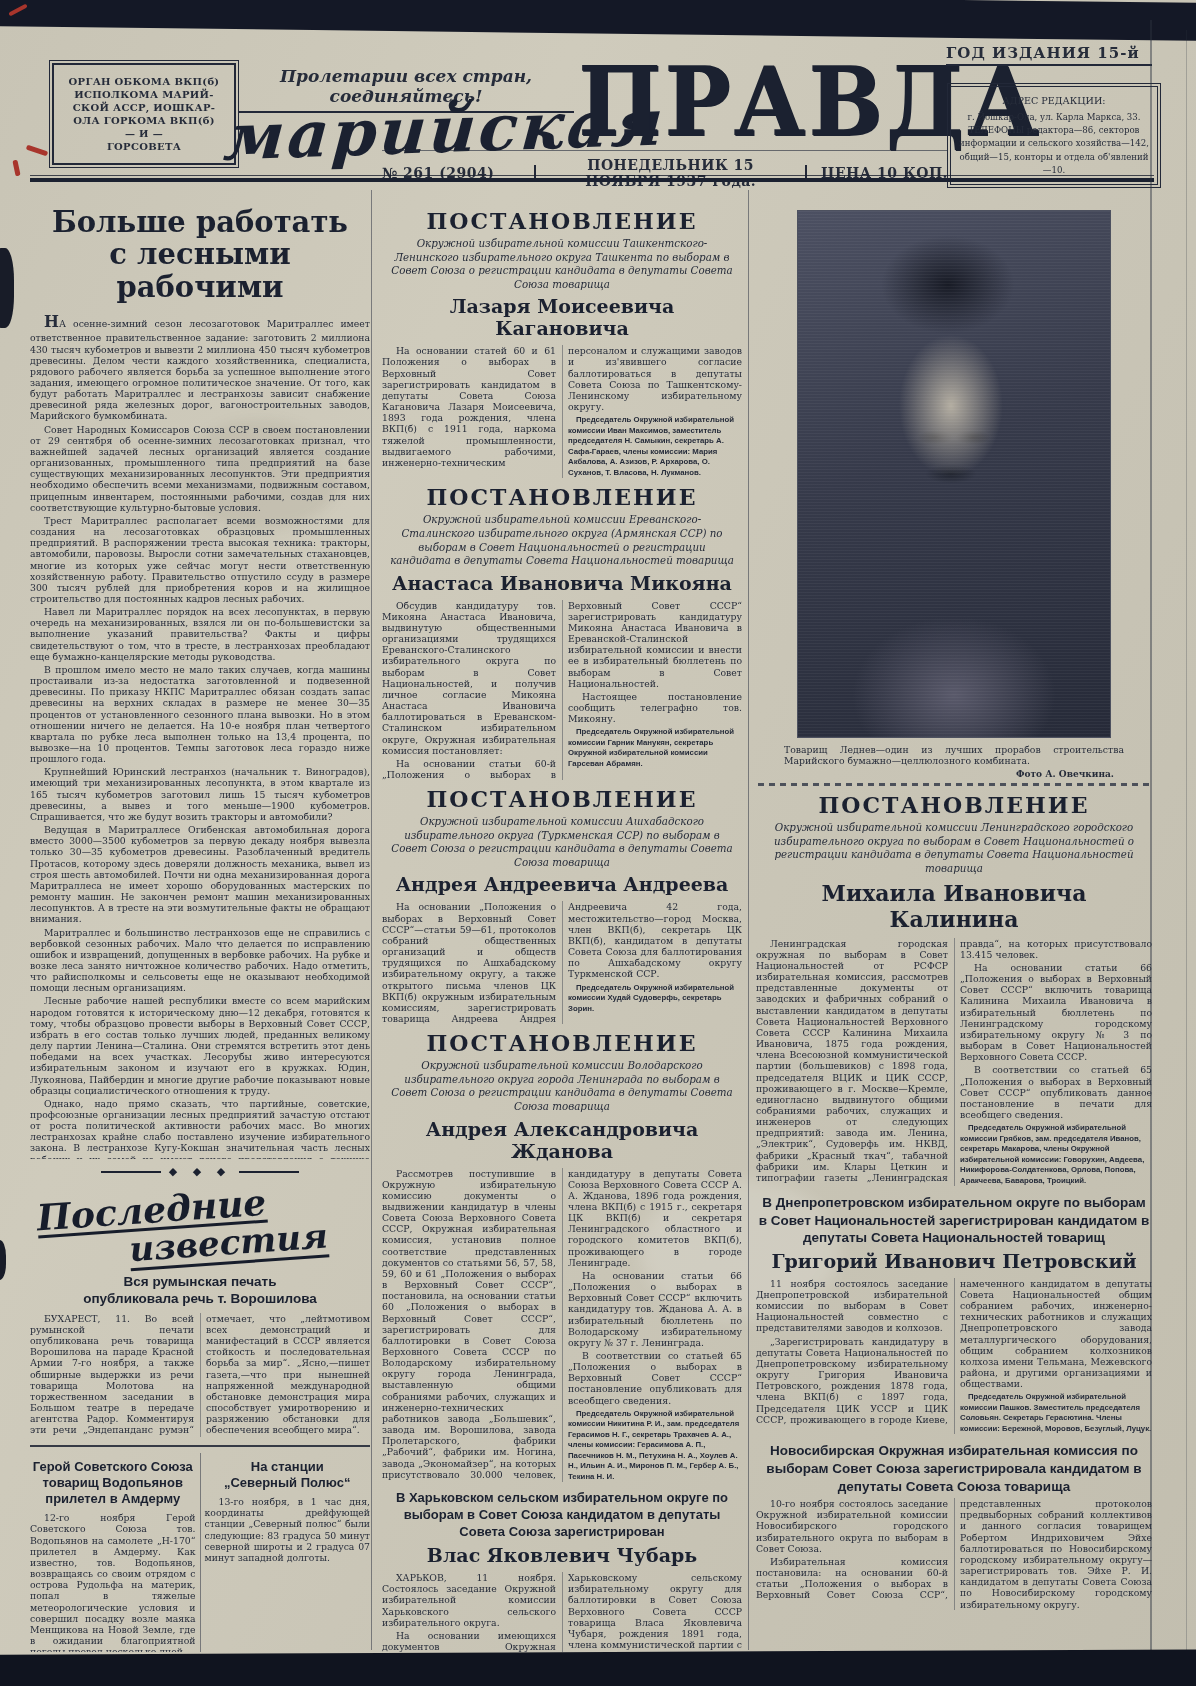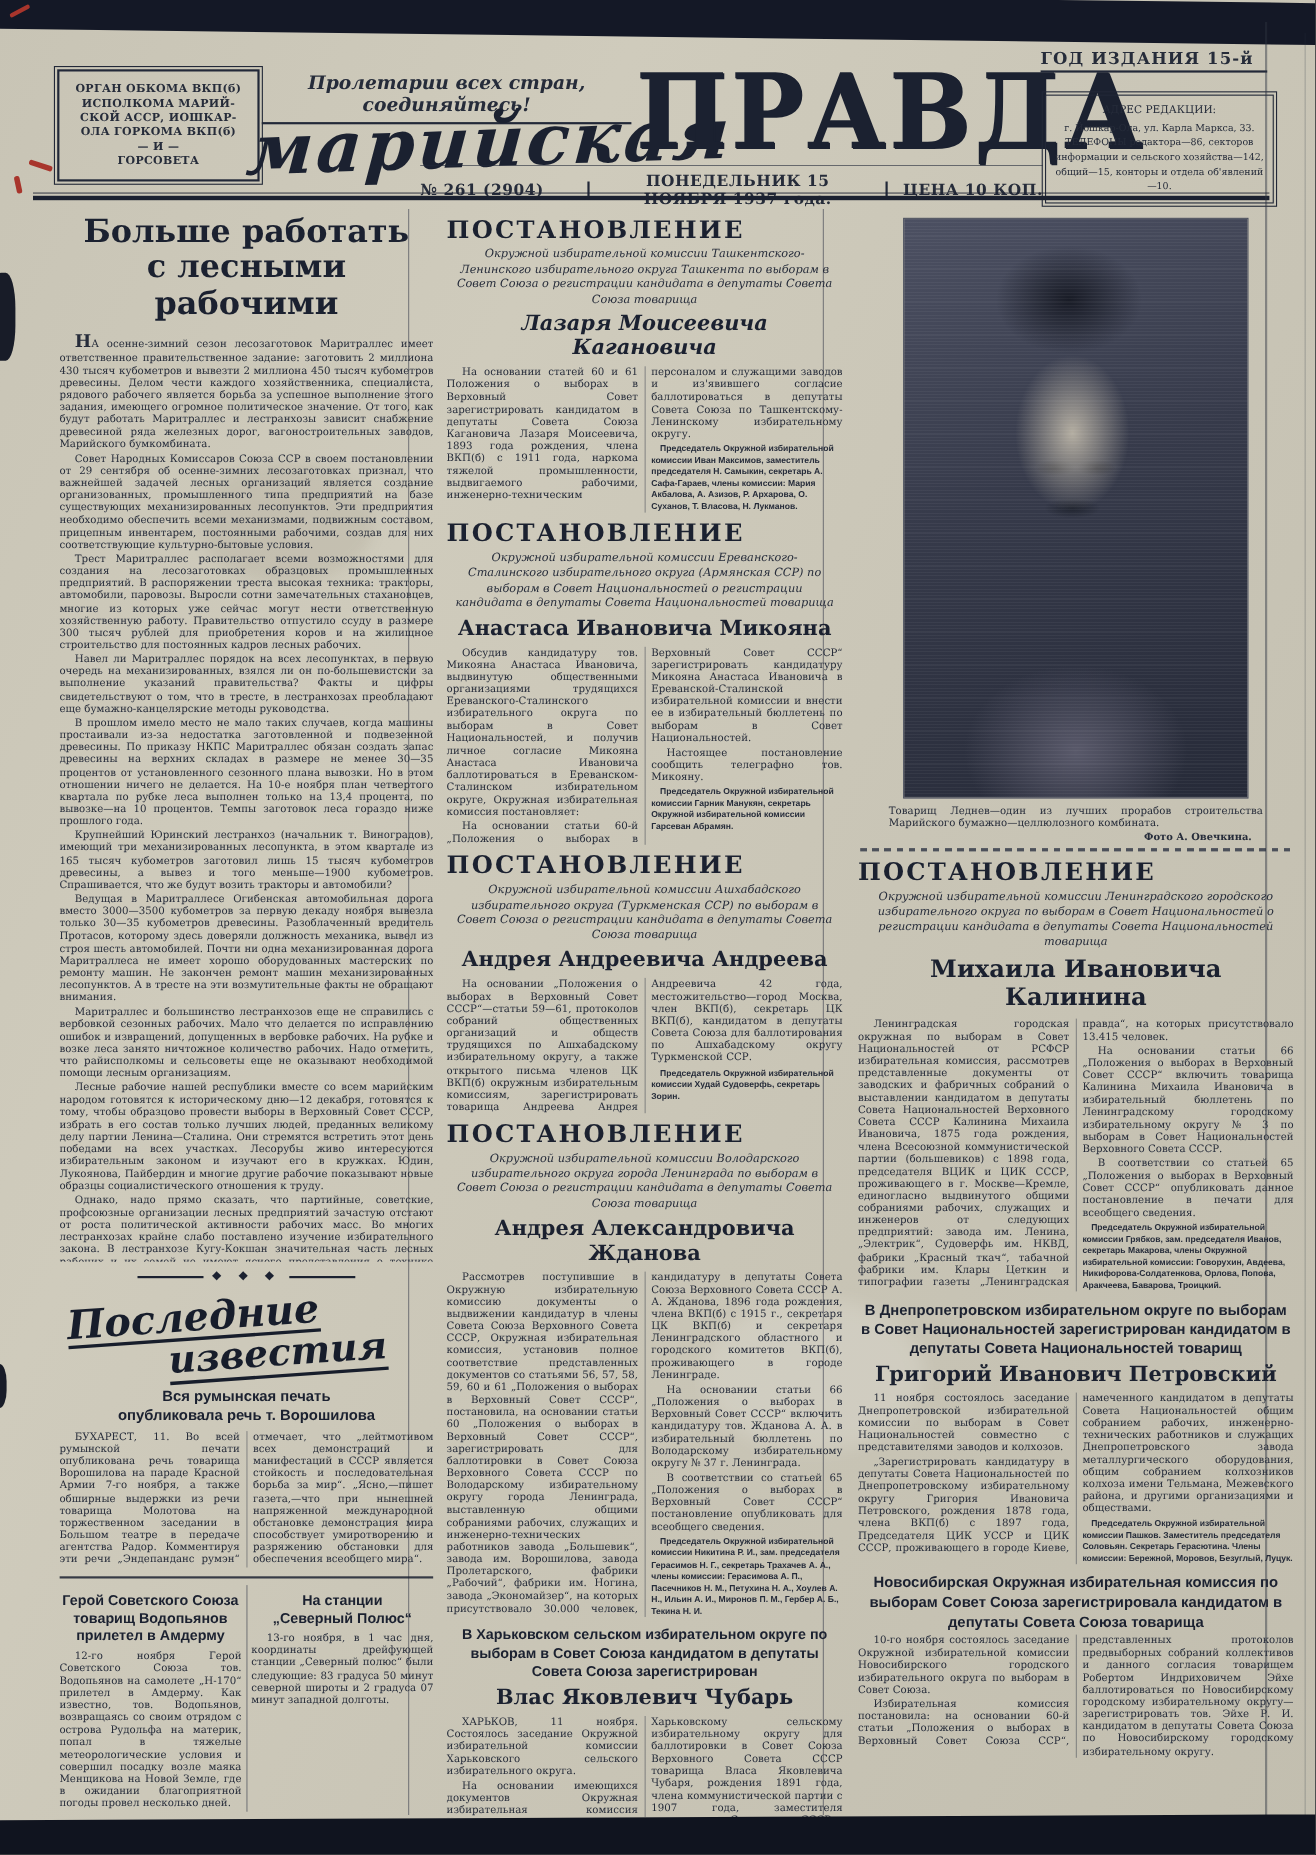"Больше работать" .col { margin-left: 24px -> none; top: 0 -> 12px }
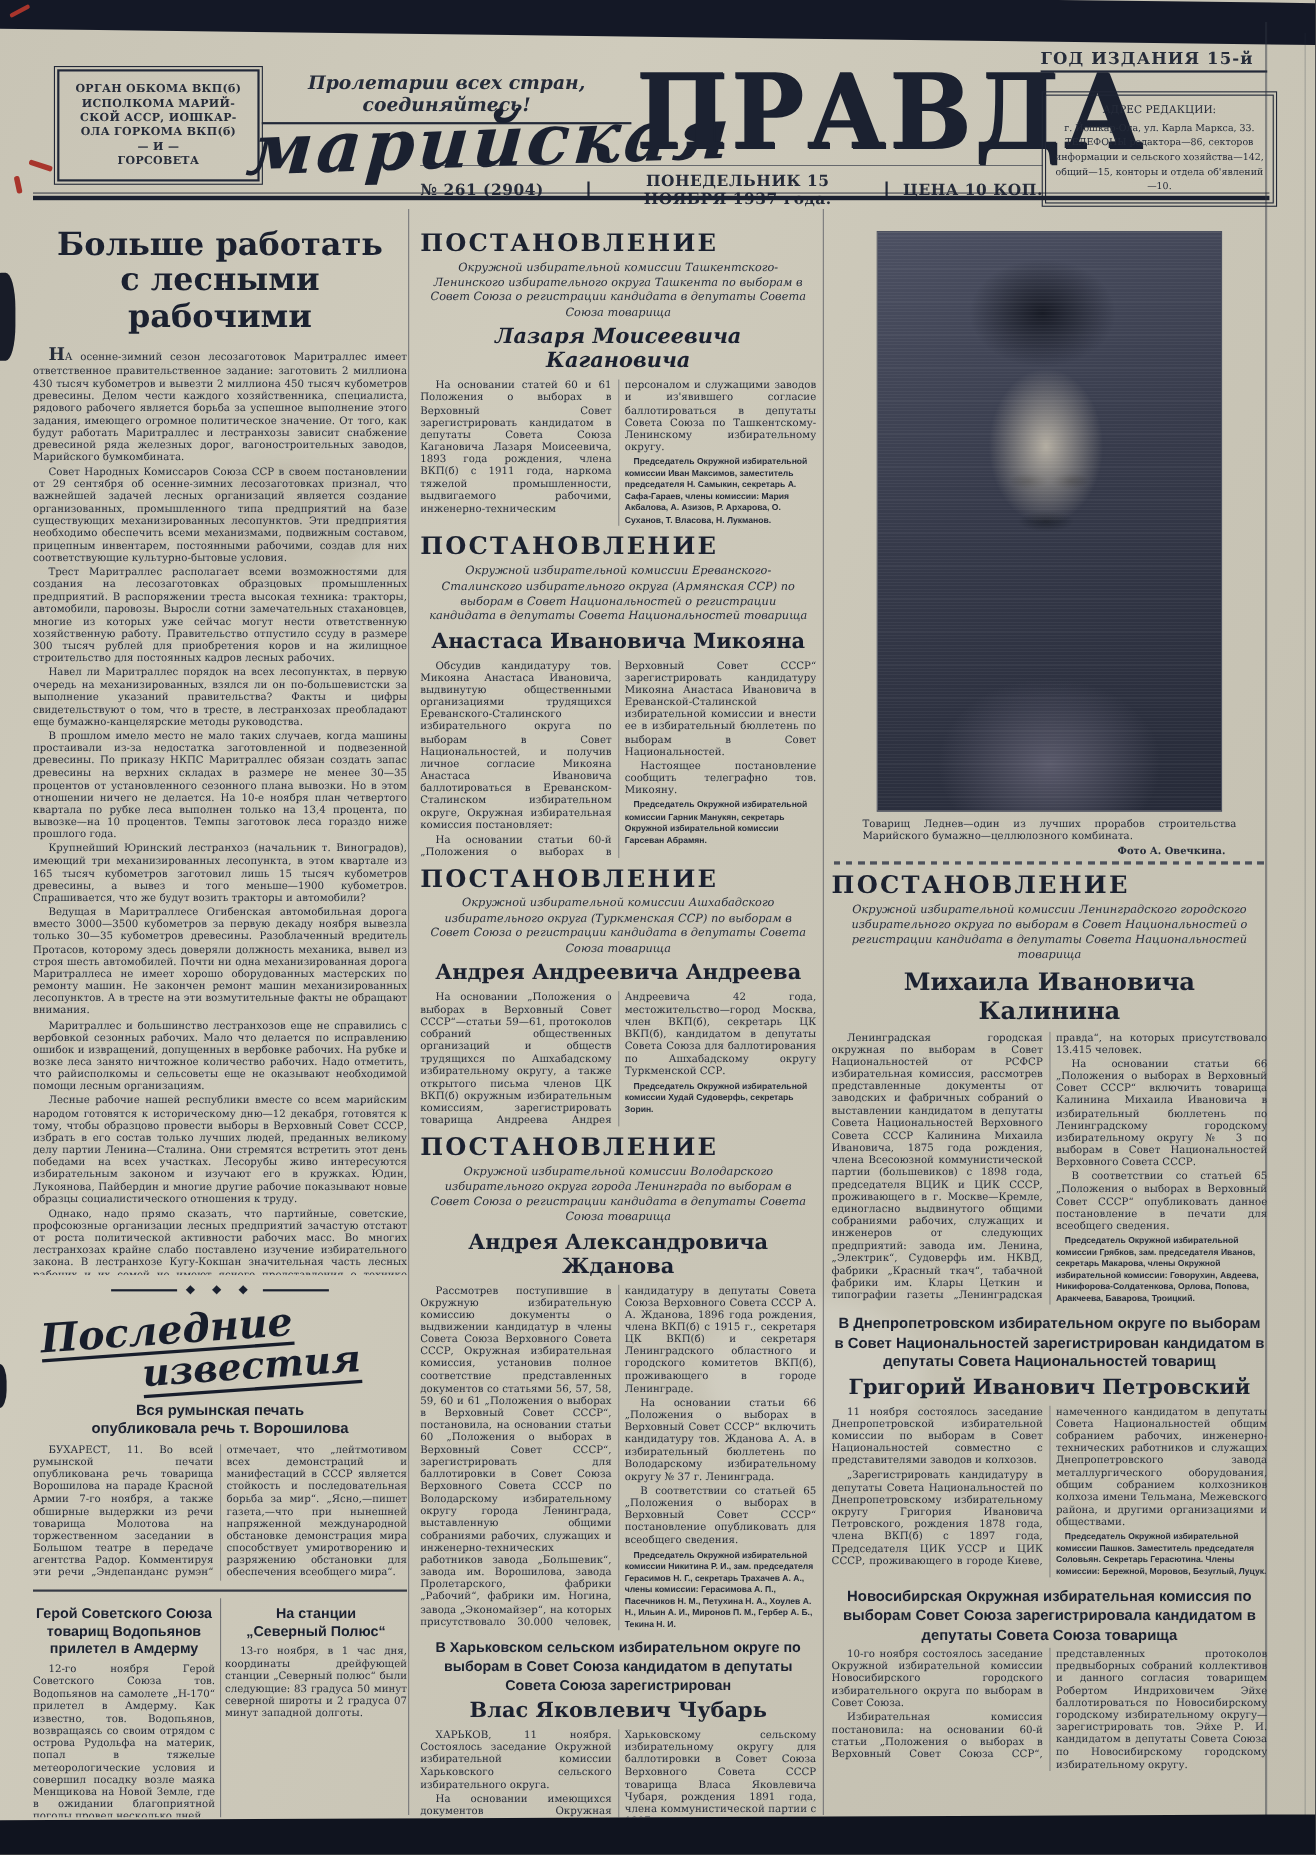"ПОСТАНОВЛЕНИЕ" .res-head { text-align: none -> center }
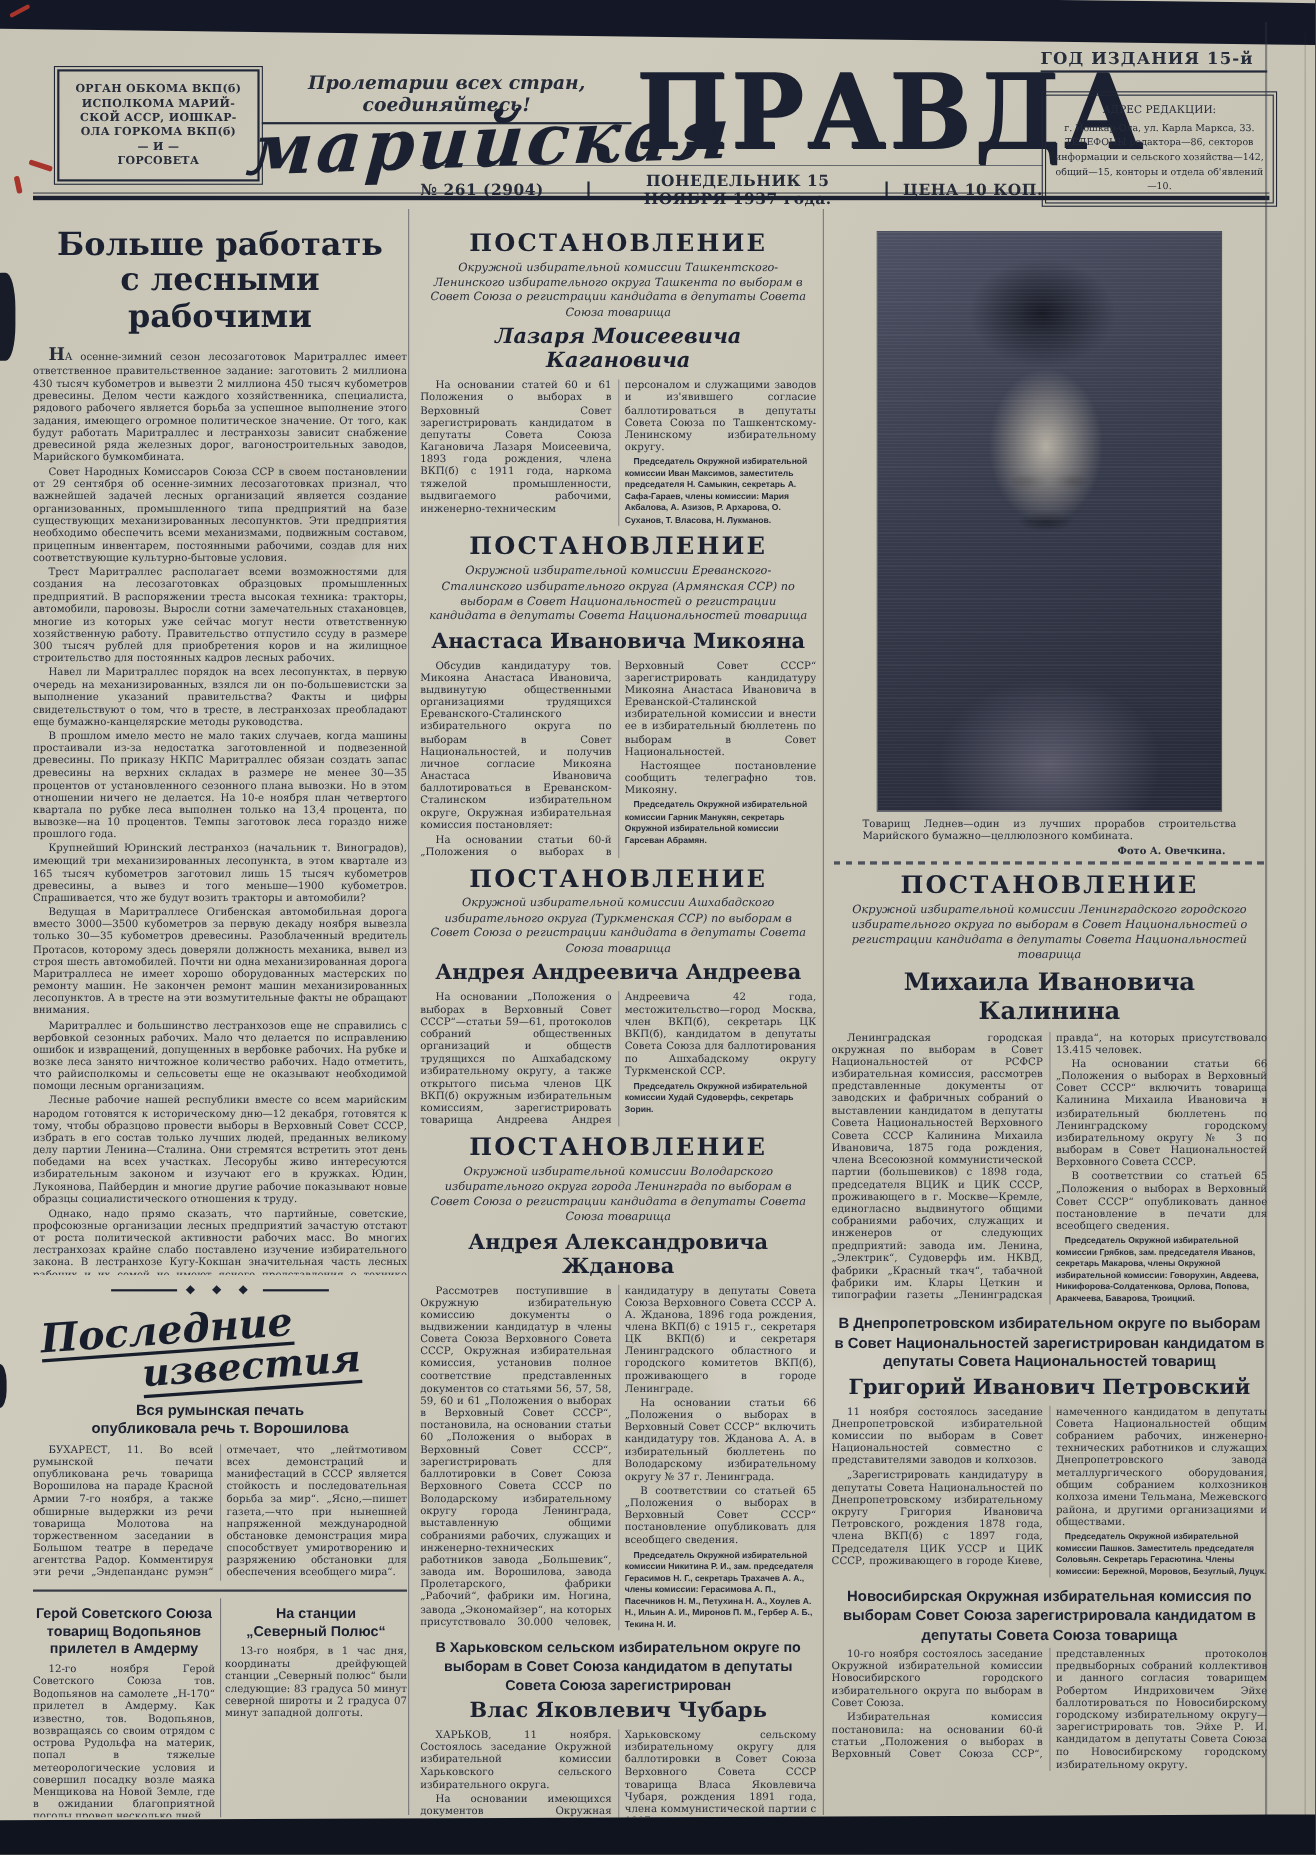"Лазаря Моисеевича Кагановича" div.res-name { font-style: italic -> none }
